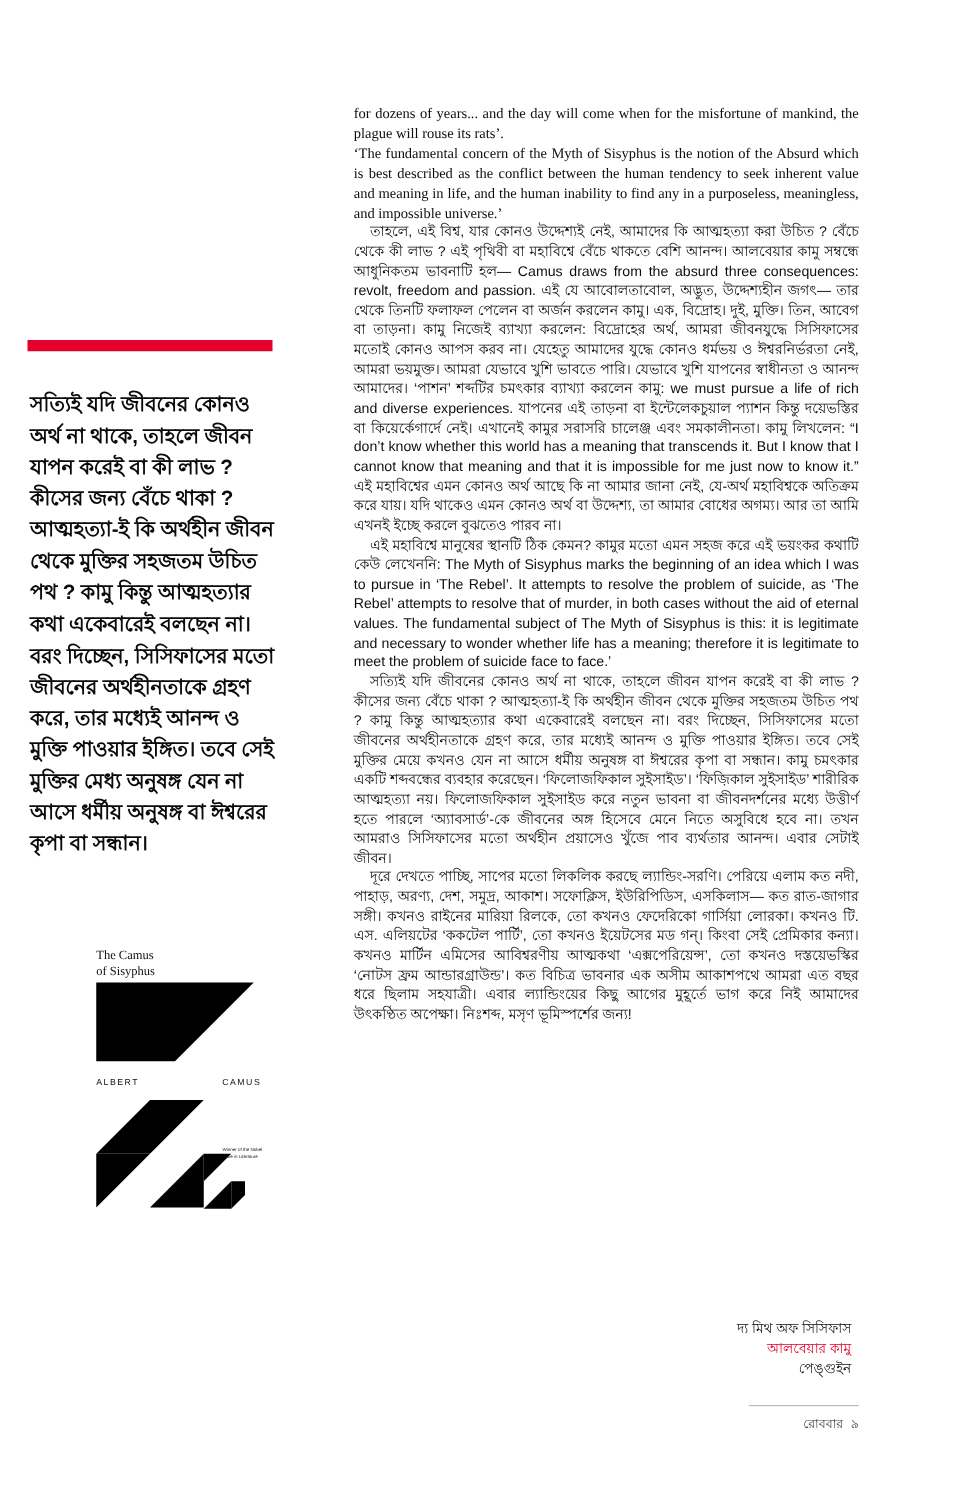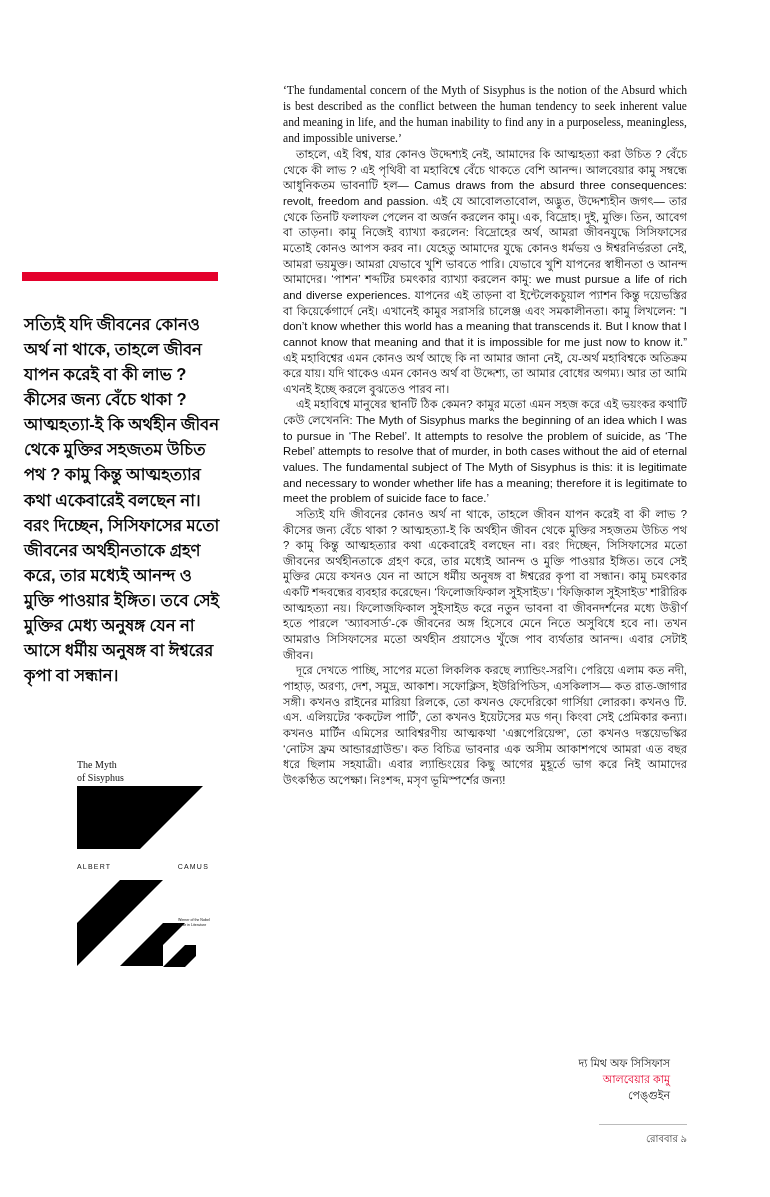"for dozens of years... and" p.noindent { html: none -> <p>for dozens of years... and the day will come when for the misfortune of mankind, the plague will rouse its rats’.</p> }
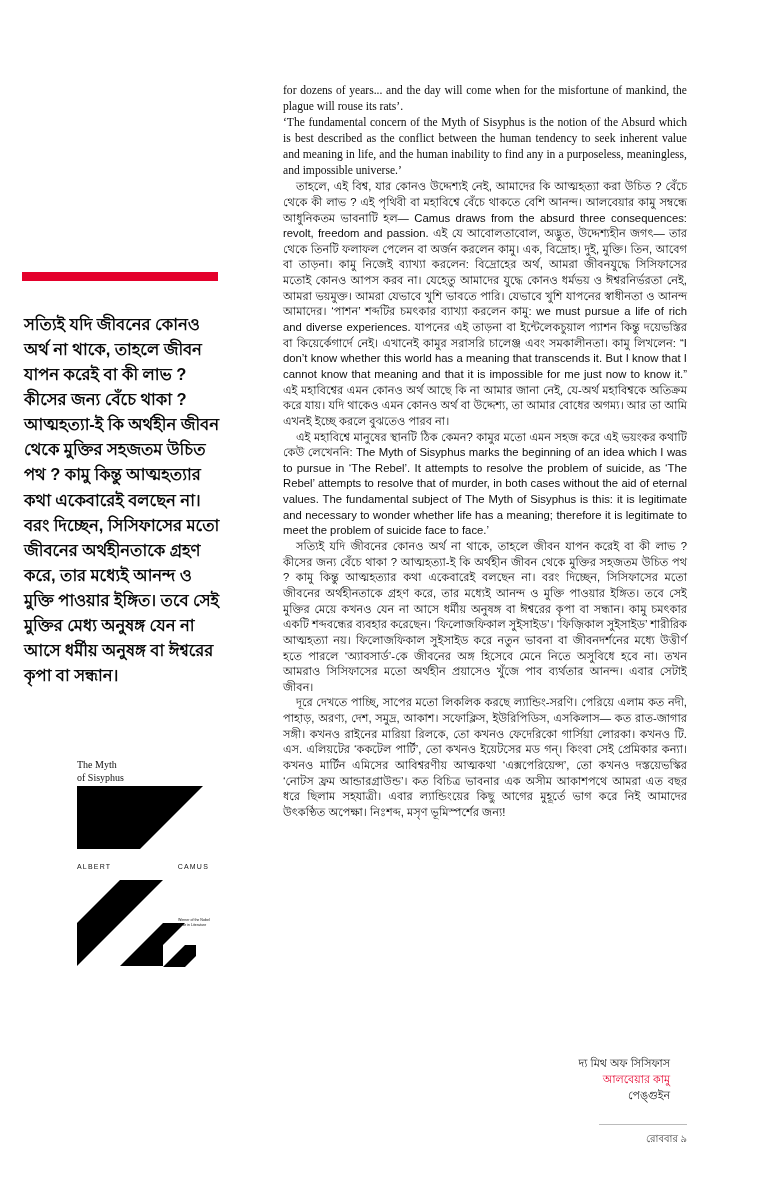"The Myth" div.cover-title { text: Myth -> Camus }
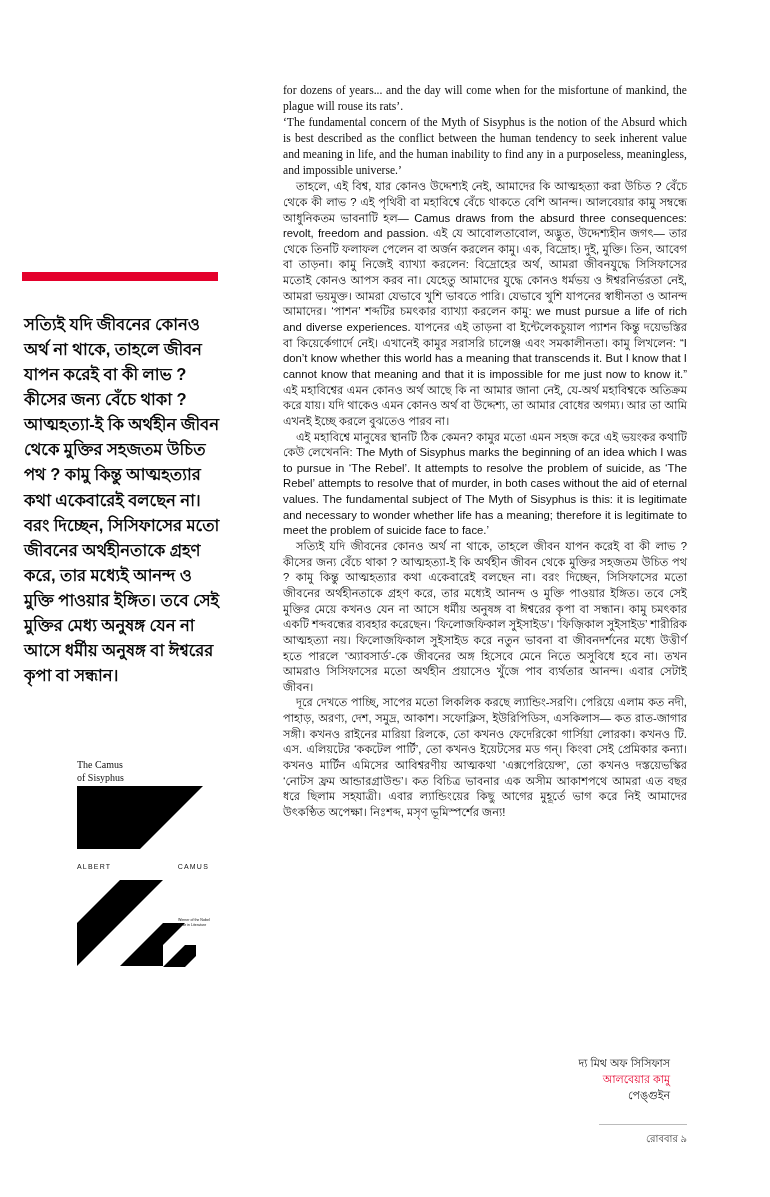"দ্য মিথ অফ সিসিফাস" .colophon { right: 100px -> 89px }
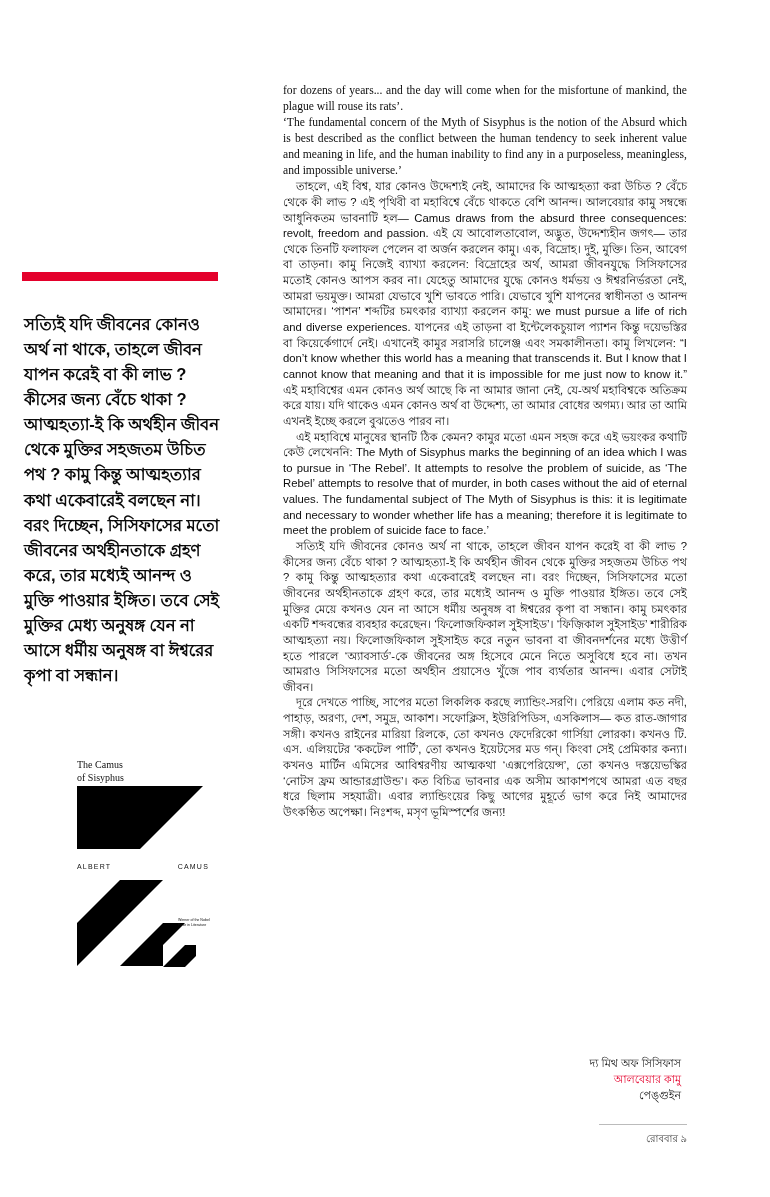"রোববার ৯" .folio { font-family: Liberation Serif, serif -> Liberation Mono, monospace }
